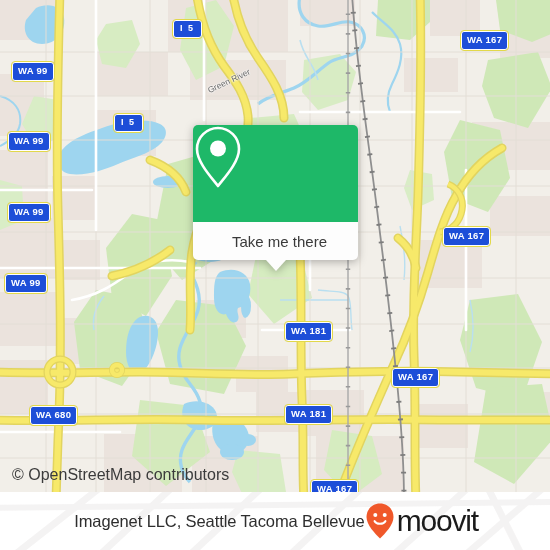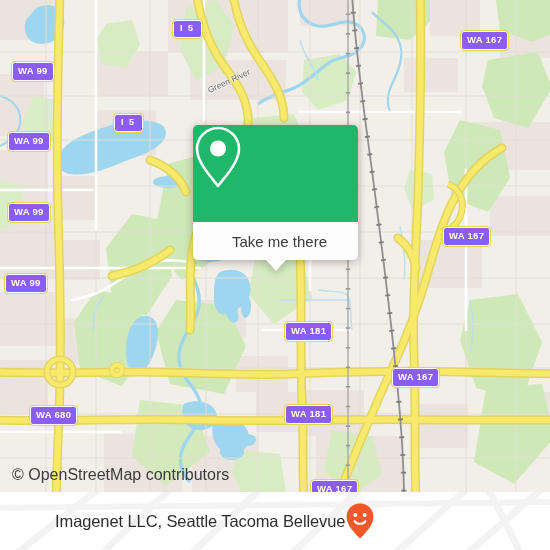"I 5" .shield { background: #8b5cf6 -> #1d4ed8 }
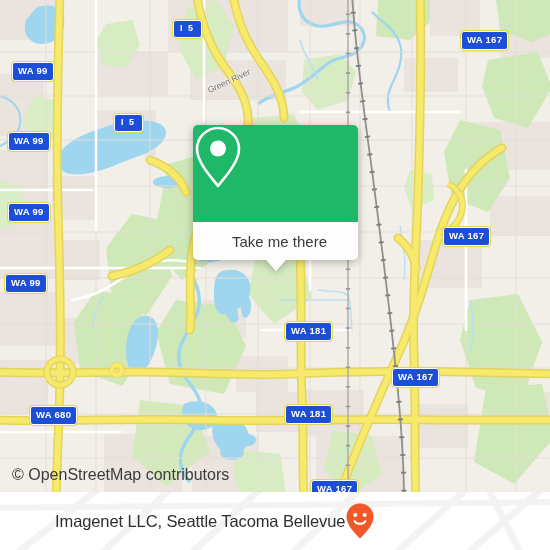"Imagenet LLC, Seattle Tacoma Bellevue" .footer-inner { justify-content: flex-start -> center; margin-left: 35px -> none }
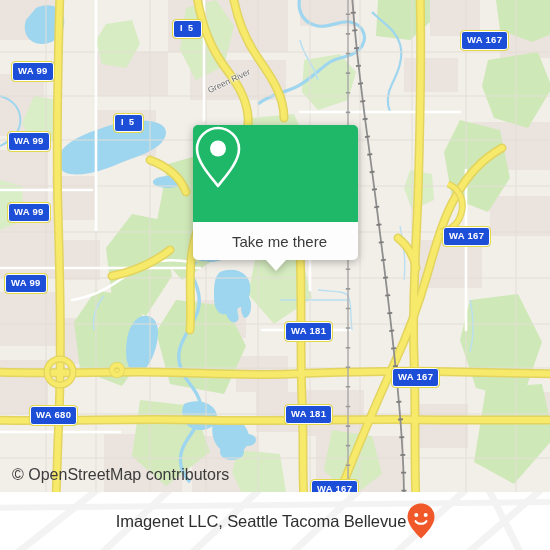"moovit" span.brand-word { html: none -> <span>moovit</span> }
